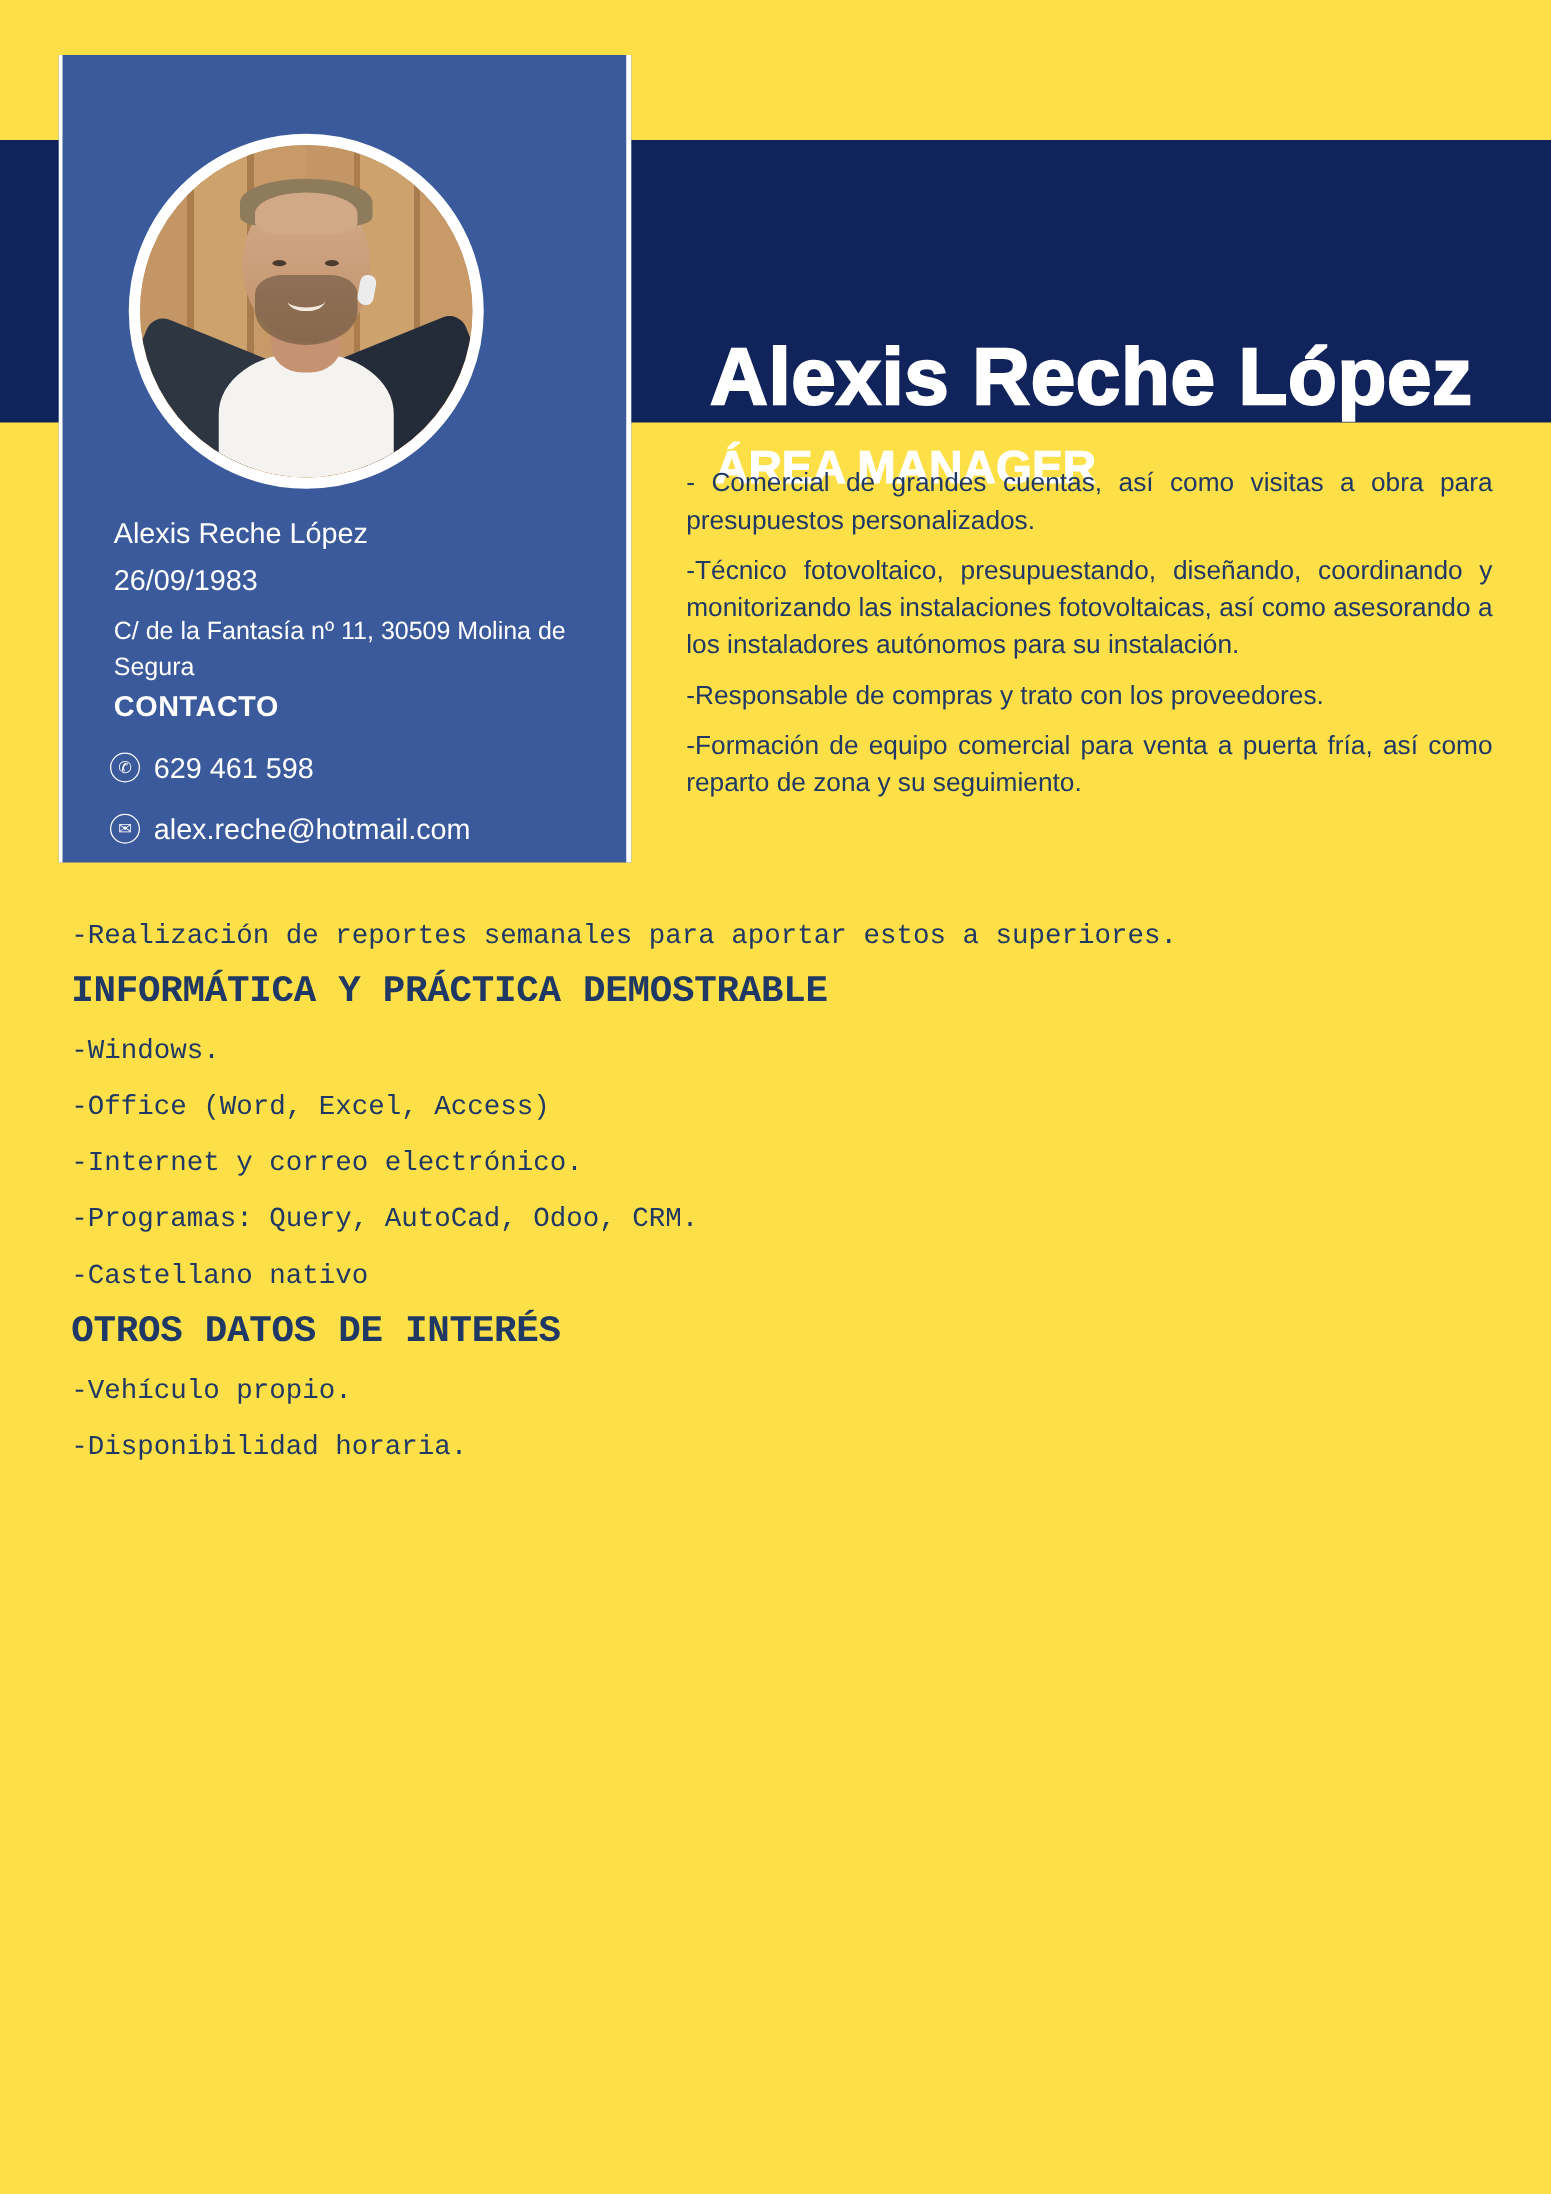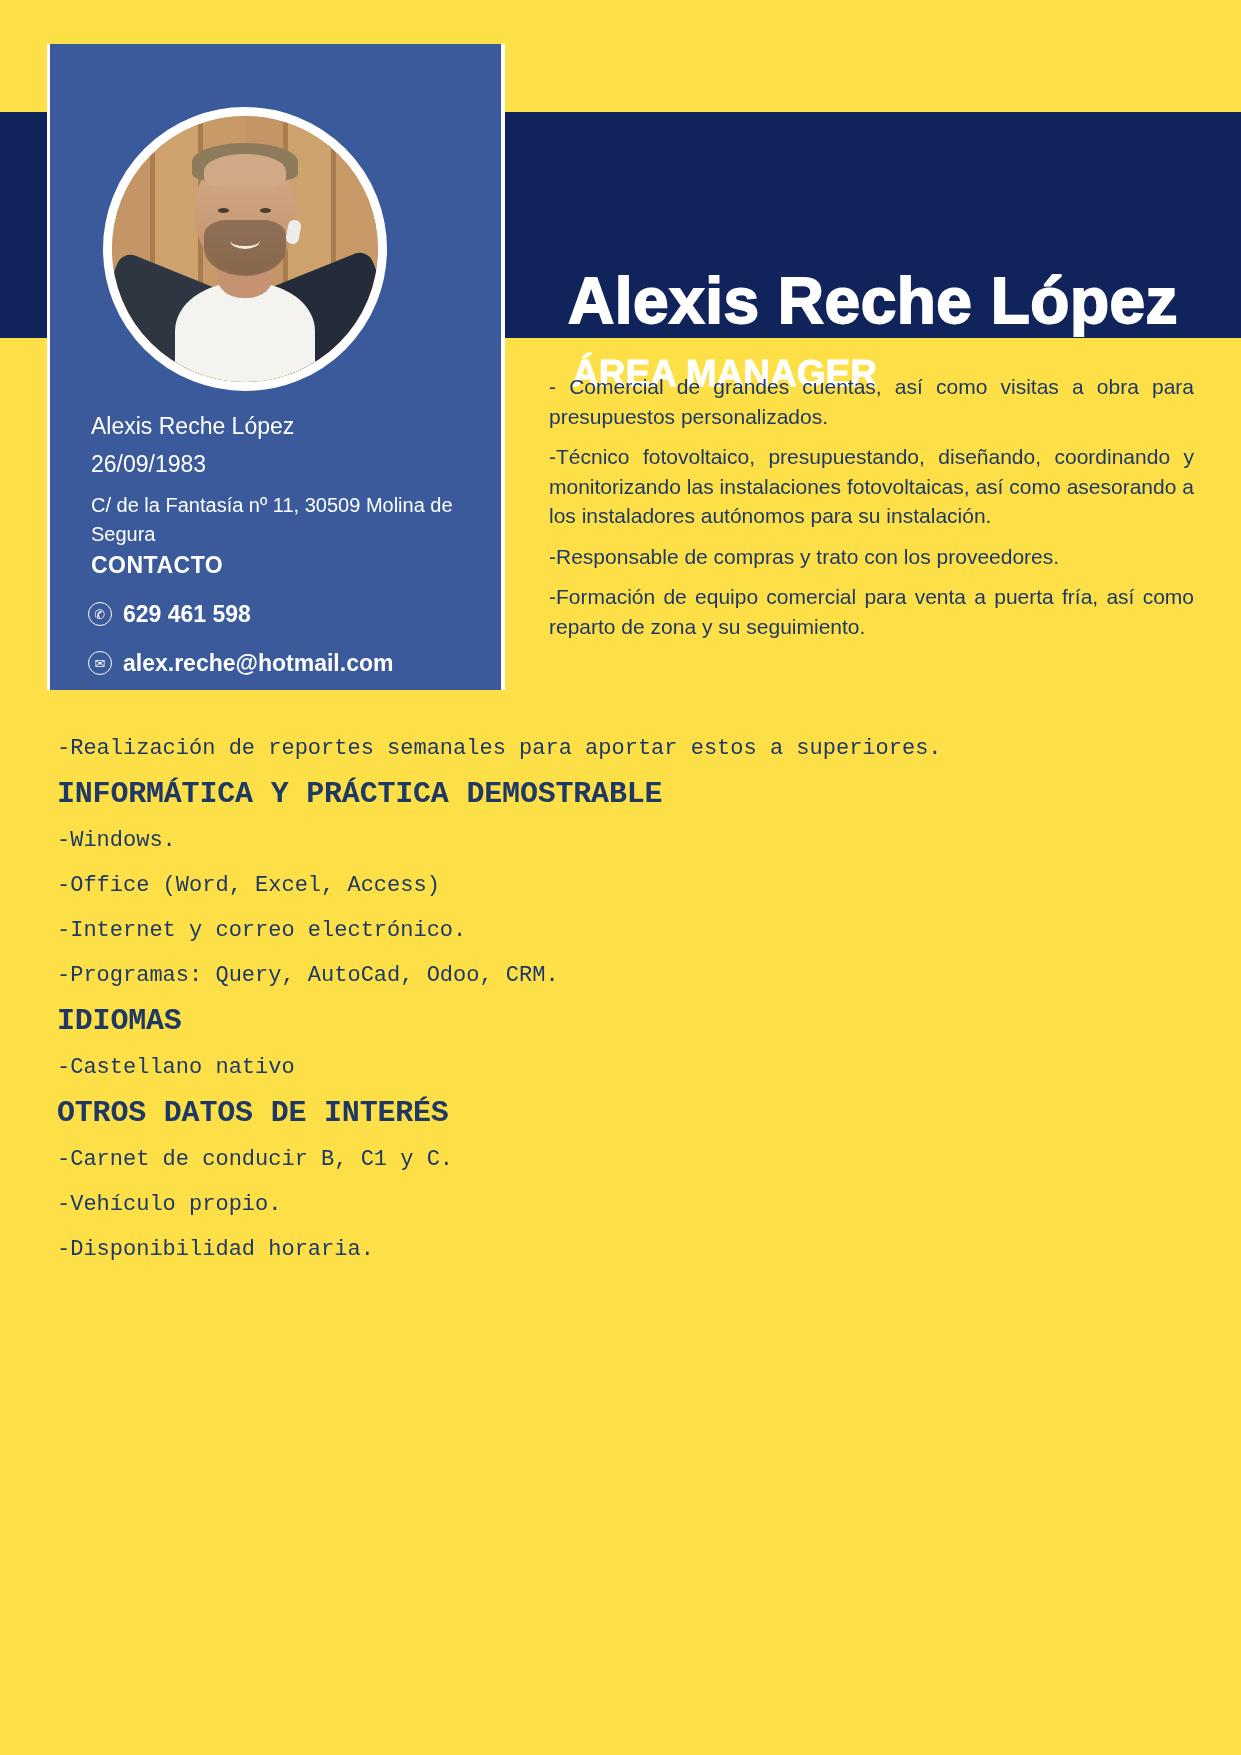"629 461 598" .sb-row .txt { font-weight: bold -> none }
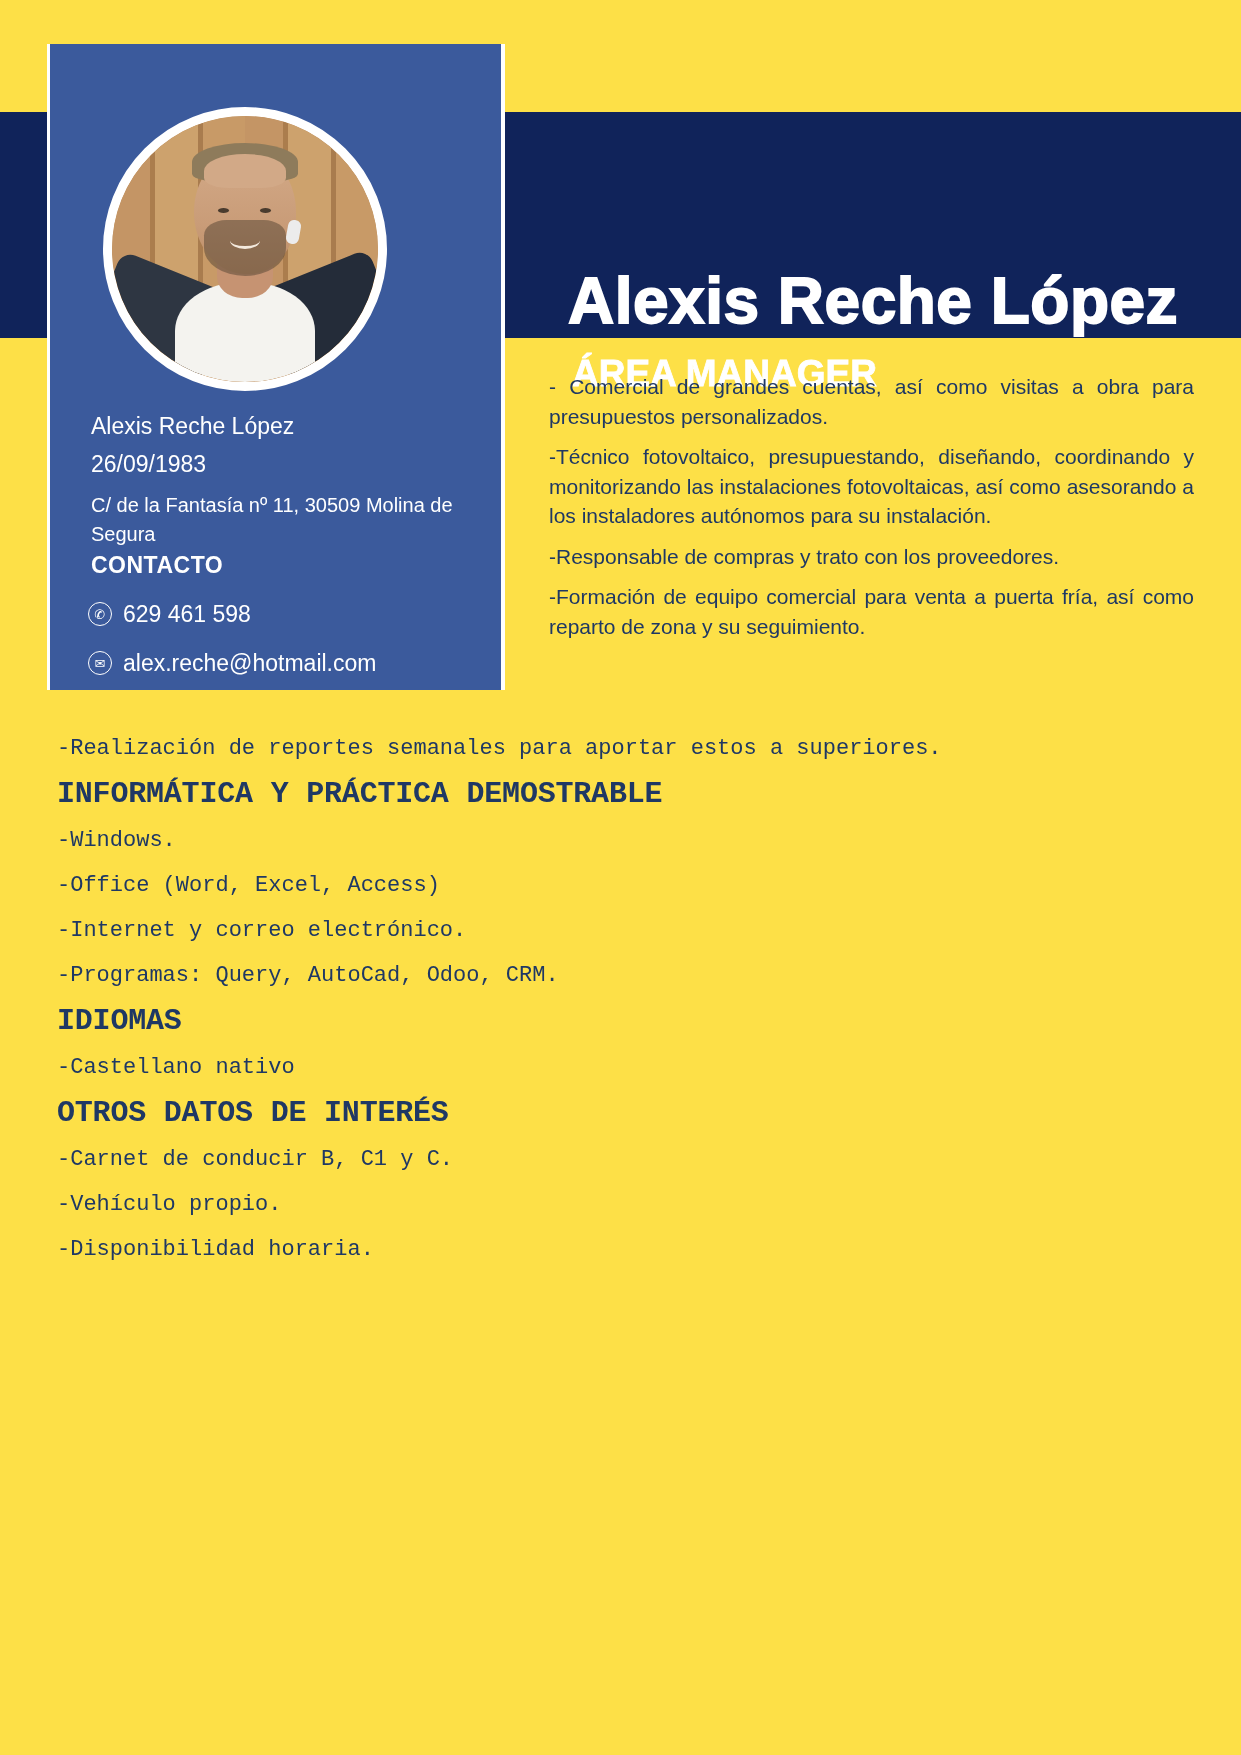"IDIOMAS" div.d-heading { html: <div>IDIOMAS</div> -> none }
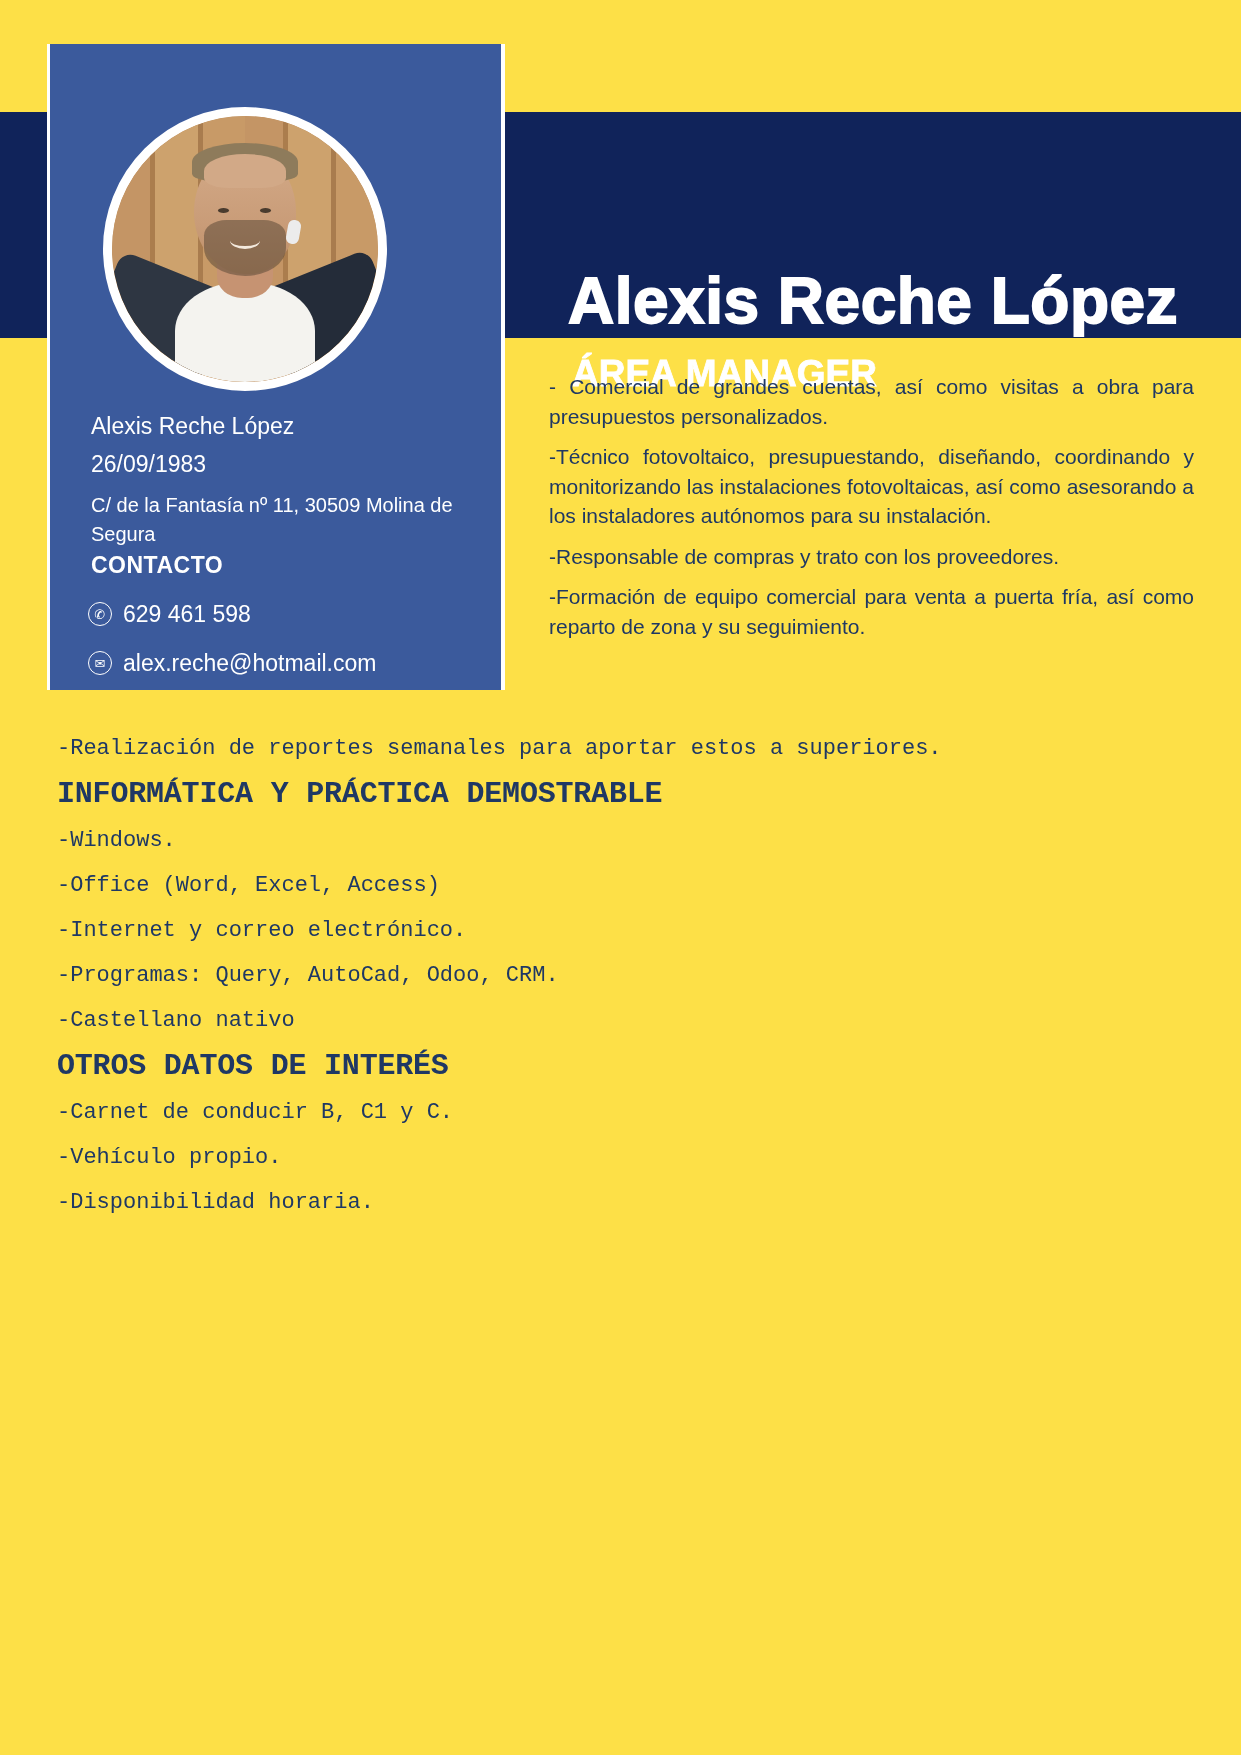"-Carnet de conducir B, C1" div.d-item { html: <div>-Carnet de conducir B, C1 y C.</div> -> none }
